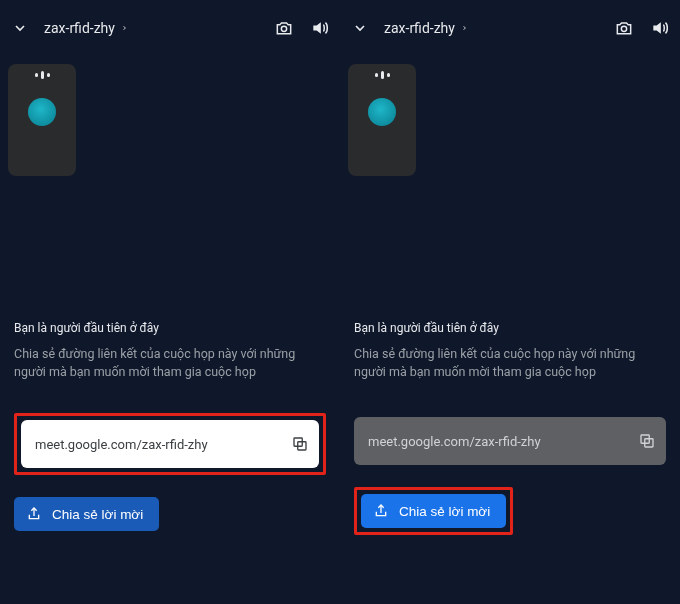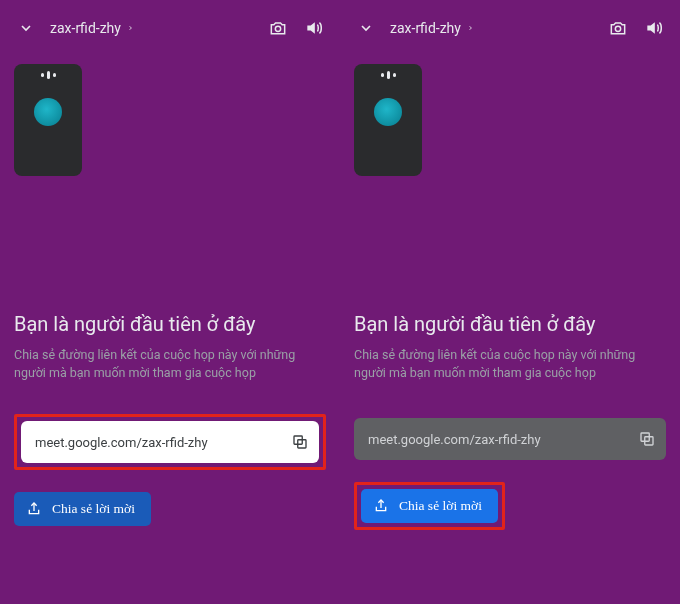"zax-rfid-zhy" .pane { background: #701a75 -> #0f172a; padding: 0 14px -> 0 8px }
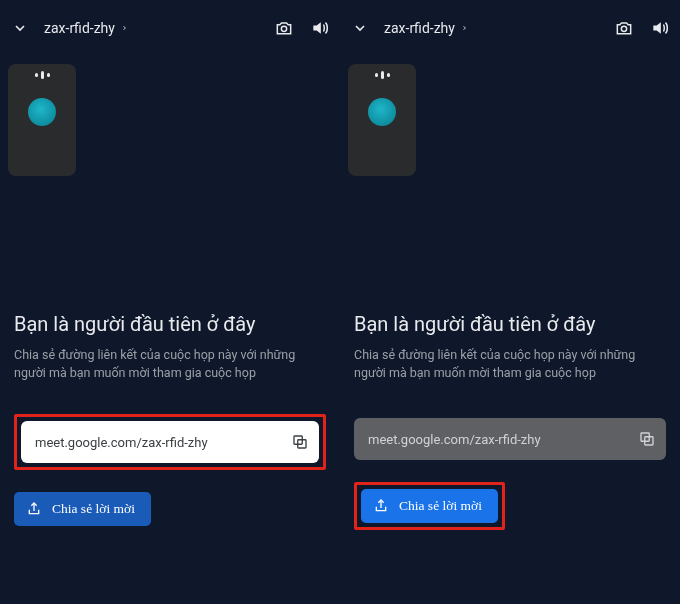"Bạn là người đầu tiên" .heading { font-size: 20px -> 12px; margin-top: none -> 9px }
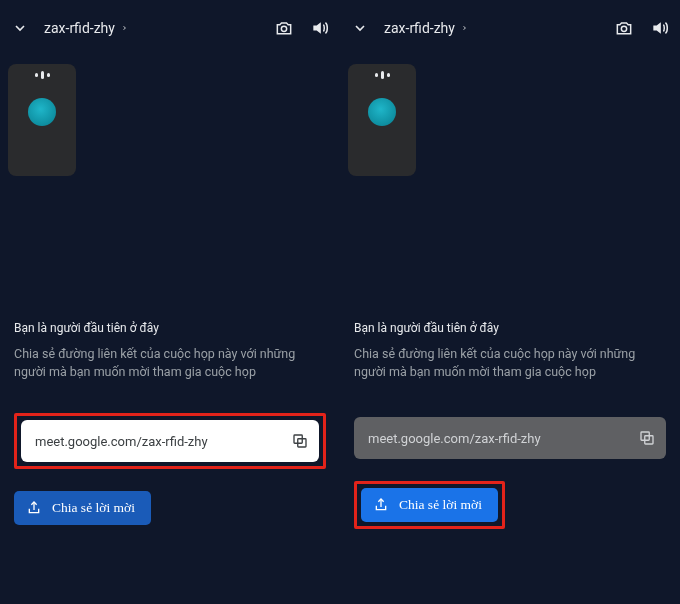"meet.google.com/zax-rfid-zhy" .link-field { height: 42px -> 48px }
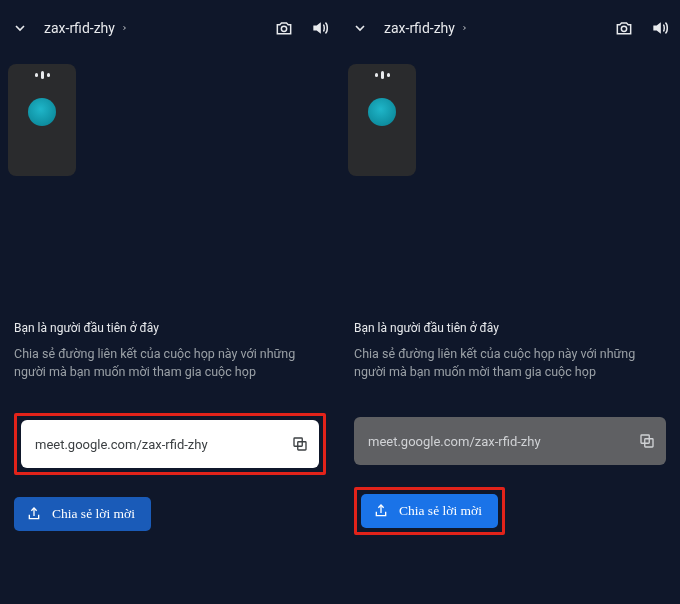"Chia sẻ lời mời" .share-btn { font-family: Liberation Serif, serif -> none }
